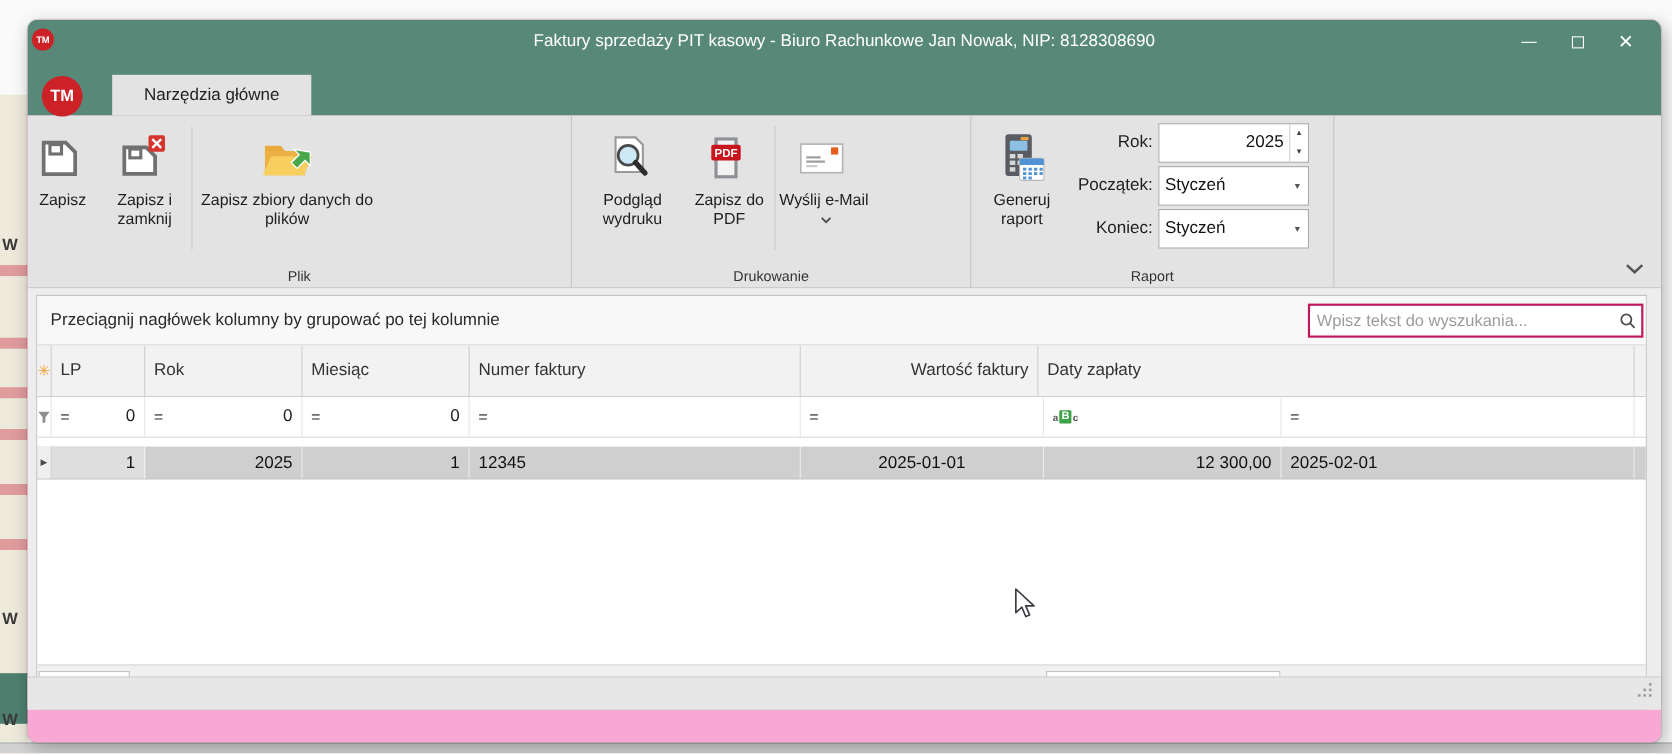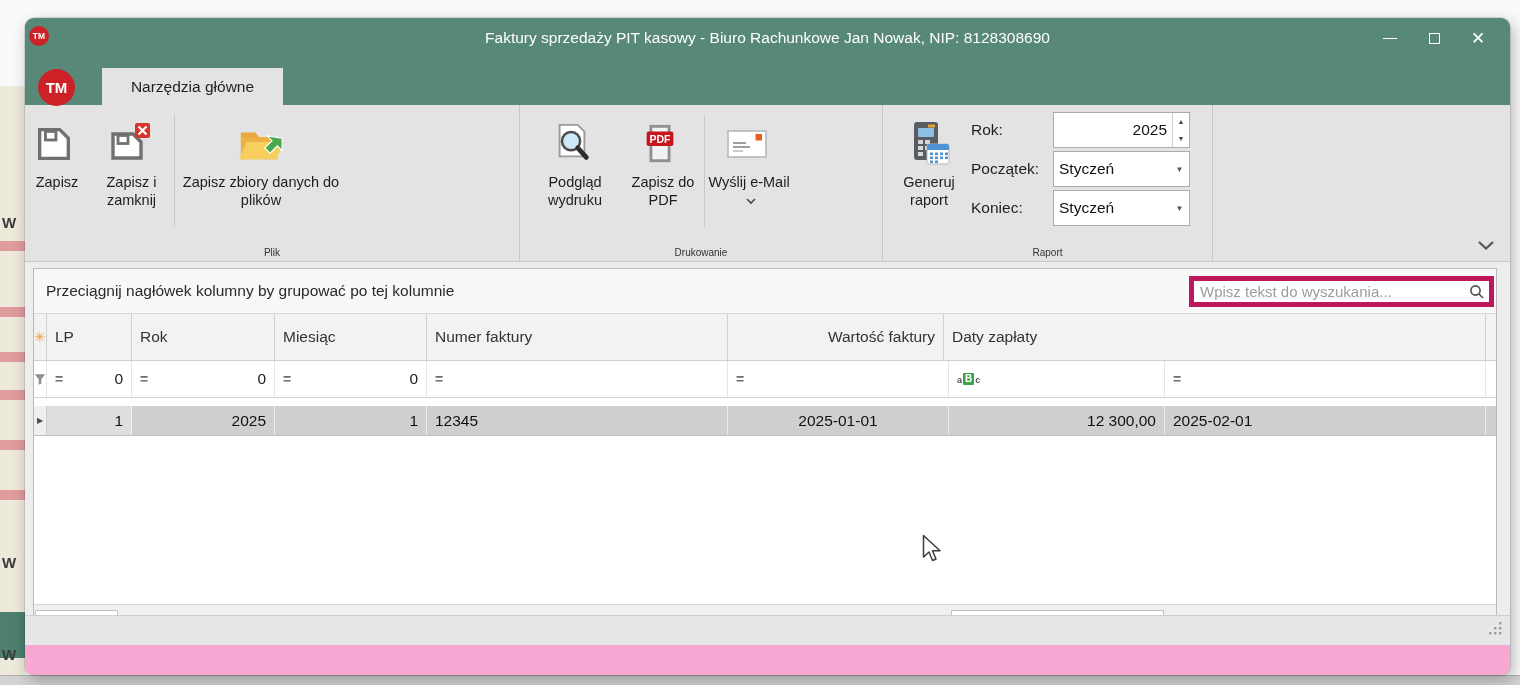"Rok:" .rfield .flabel { text-align: none -> right }
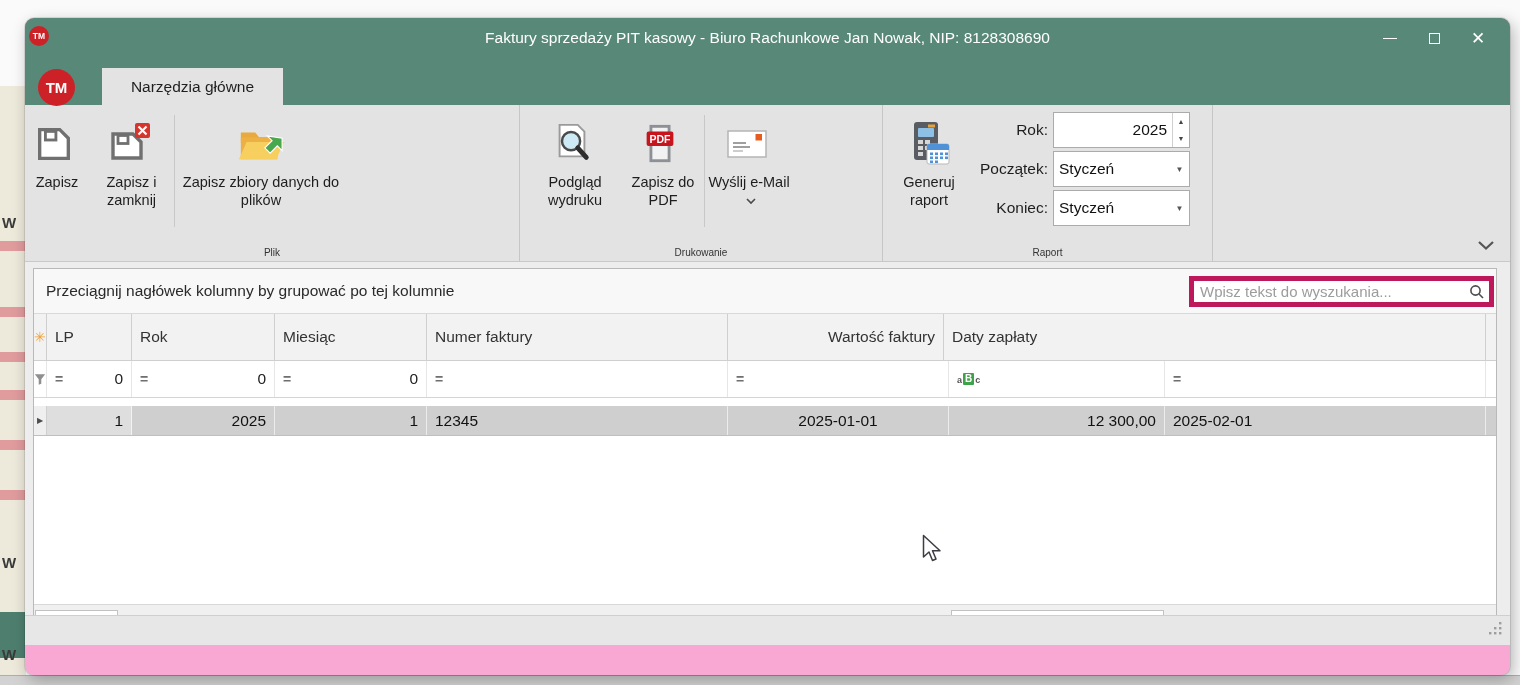"Plik" .grp-label { font-size: 10px -> 13px }
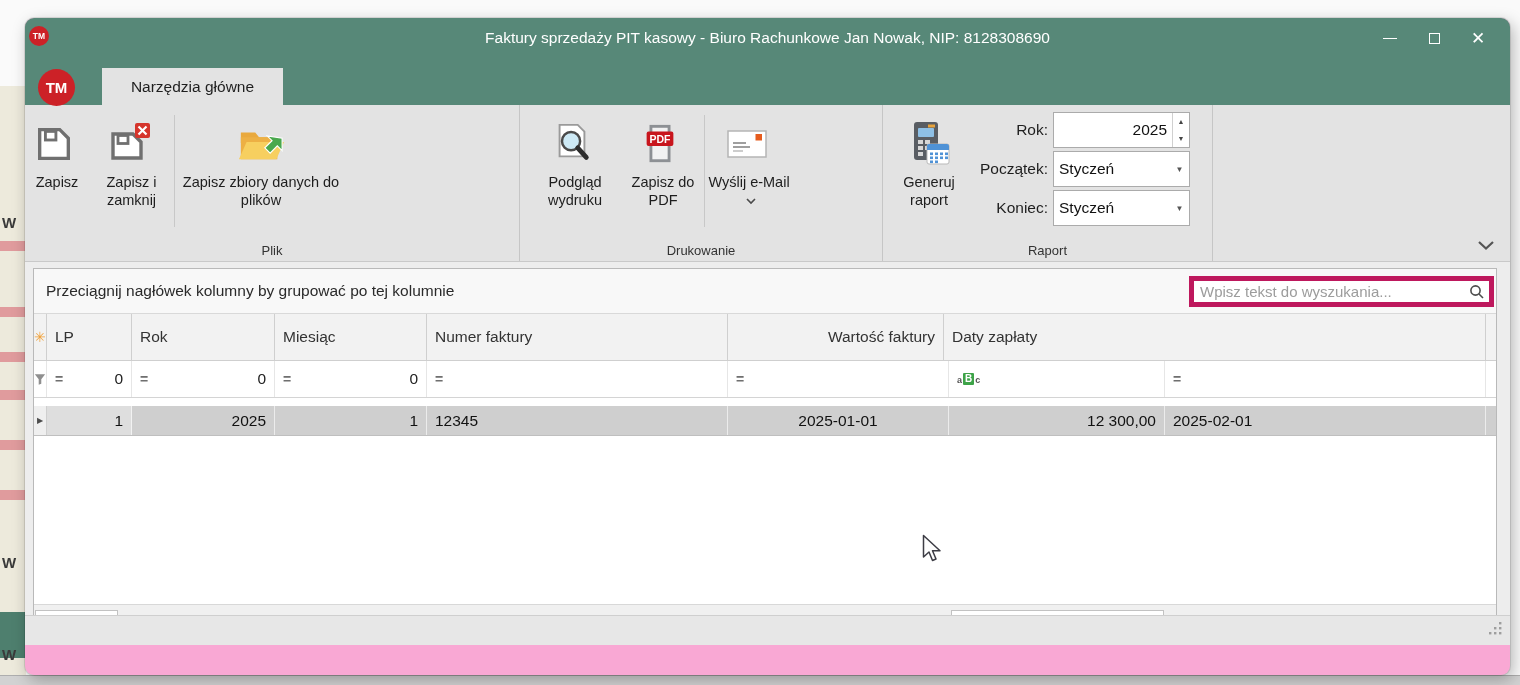"Wpisz tekst do wyszukania..." .search { border: 5px solid #be185d -> 2px solid #be185d }
